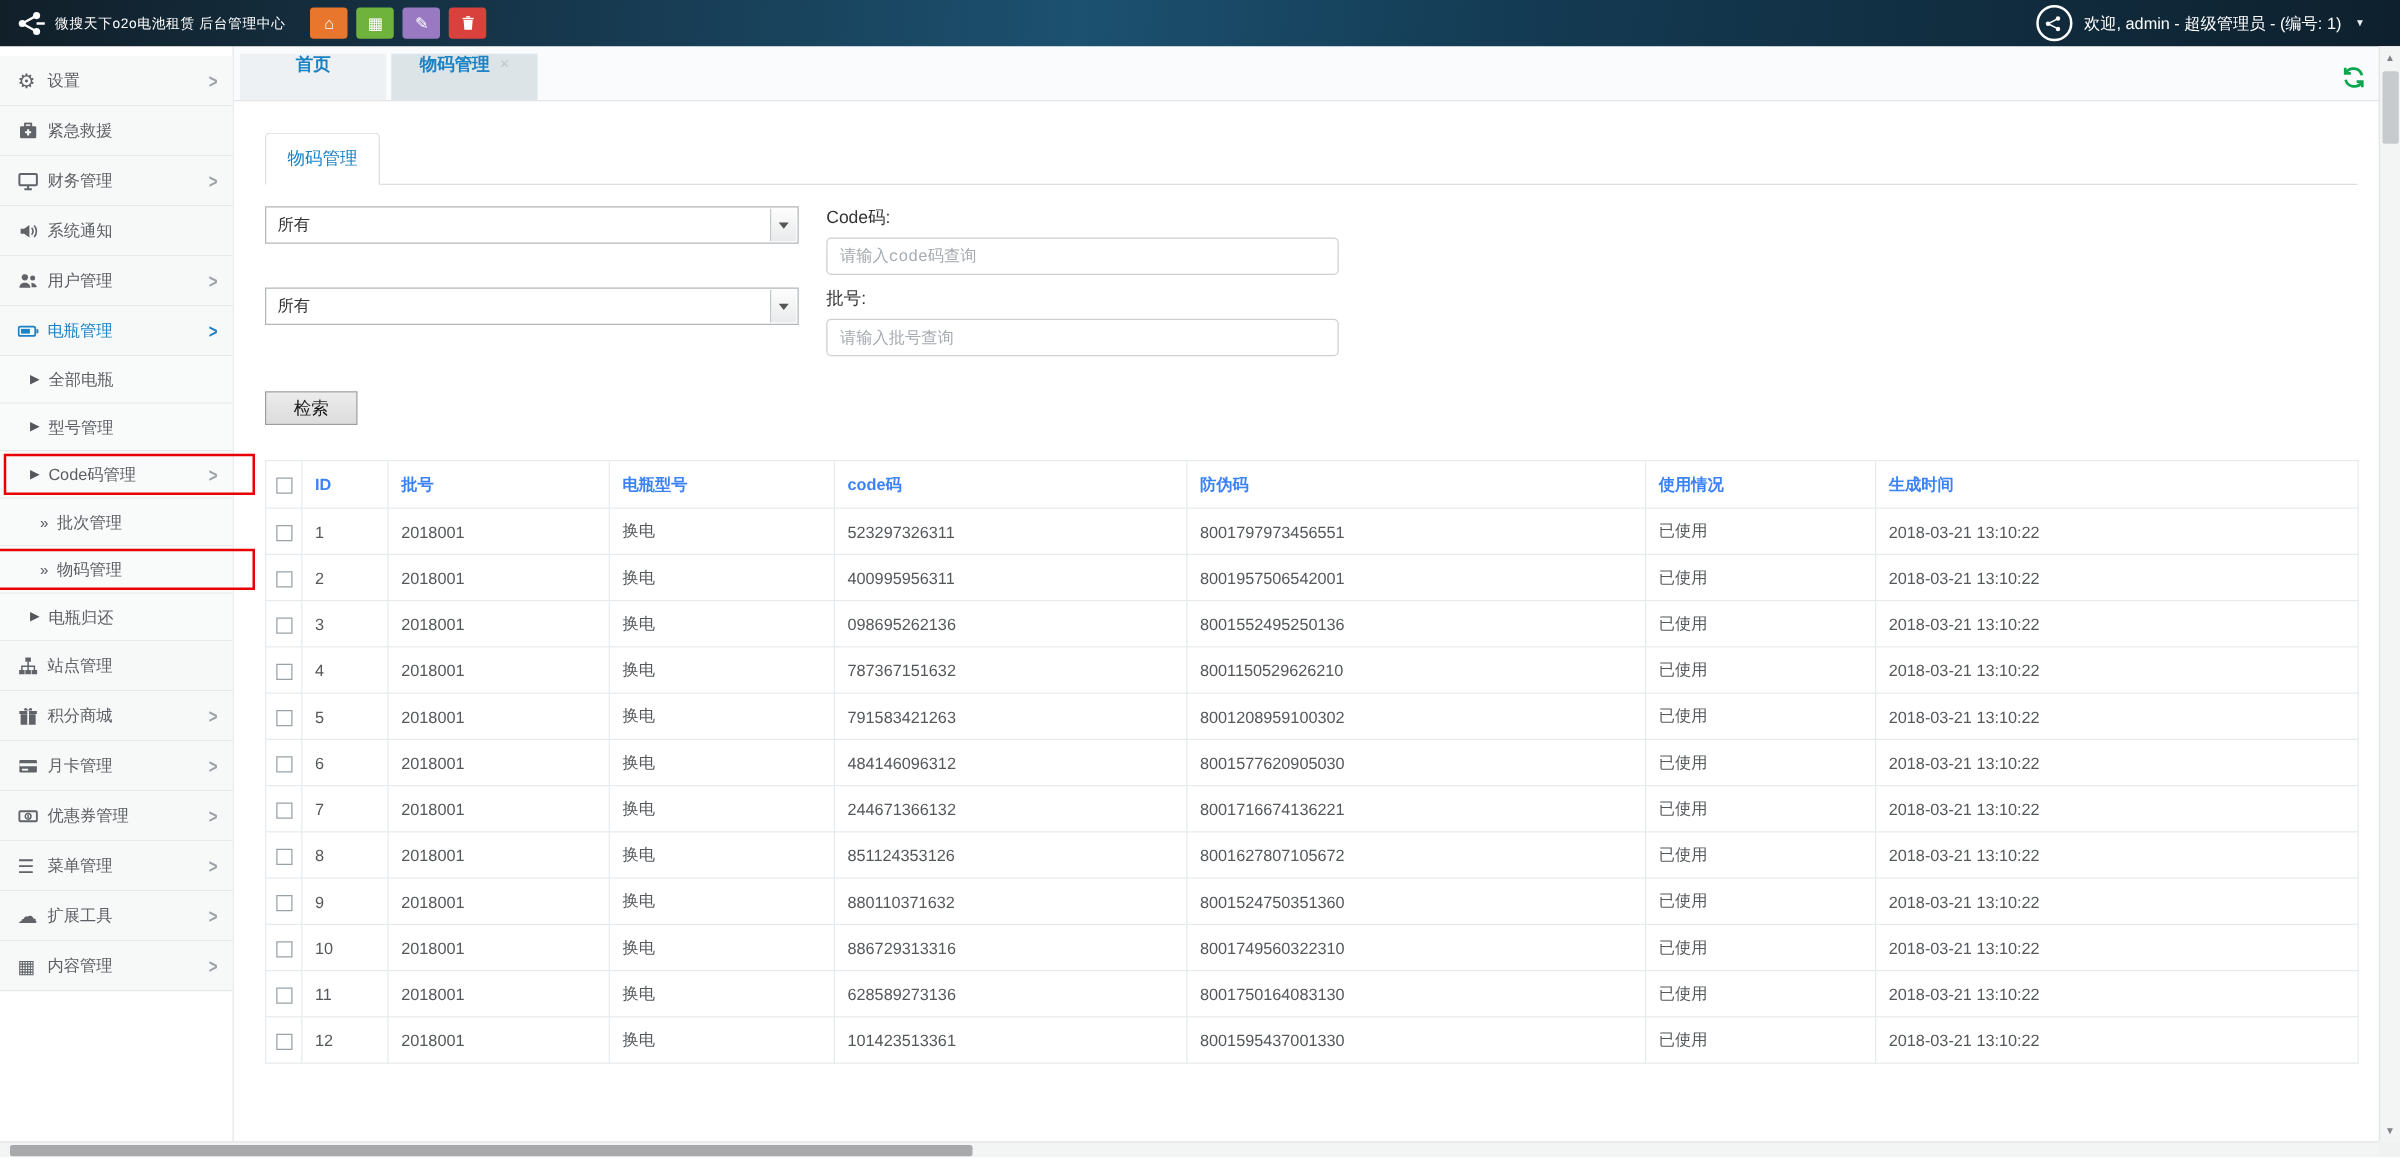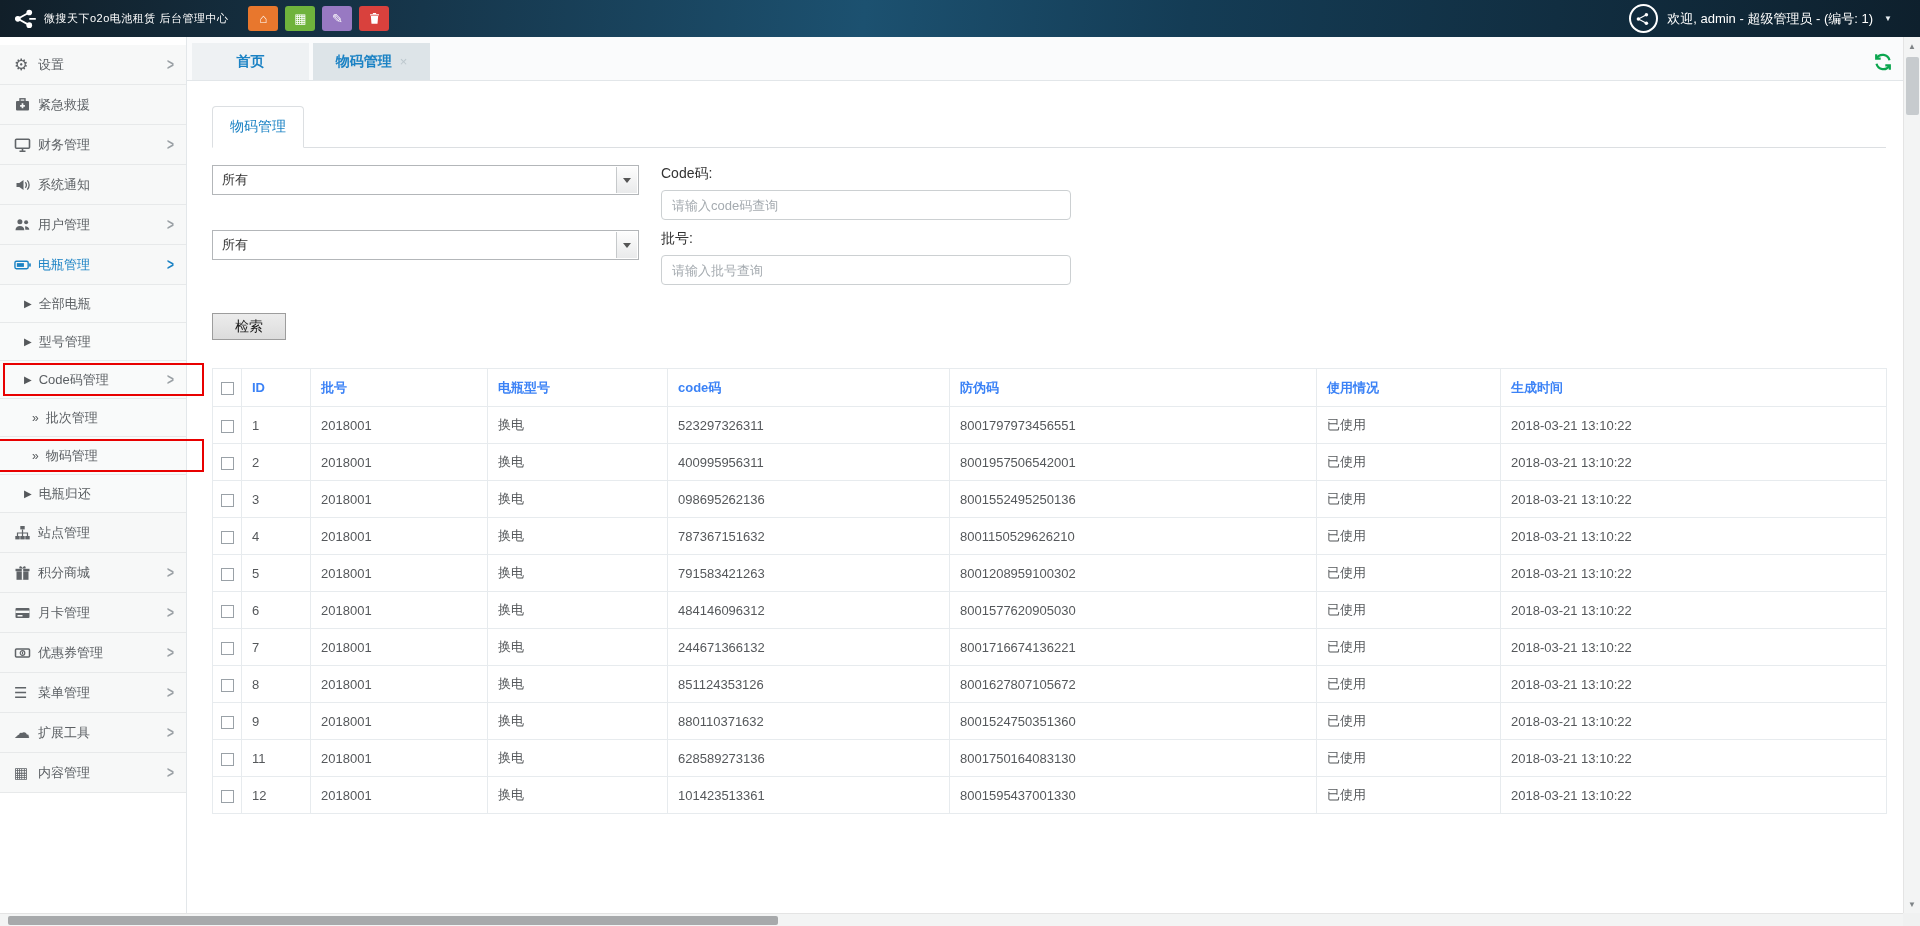"首页" .top-tab { align-items: center -> flex-start }
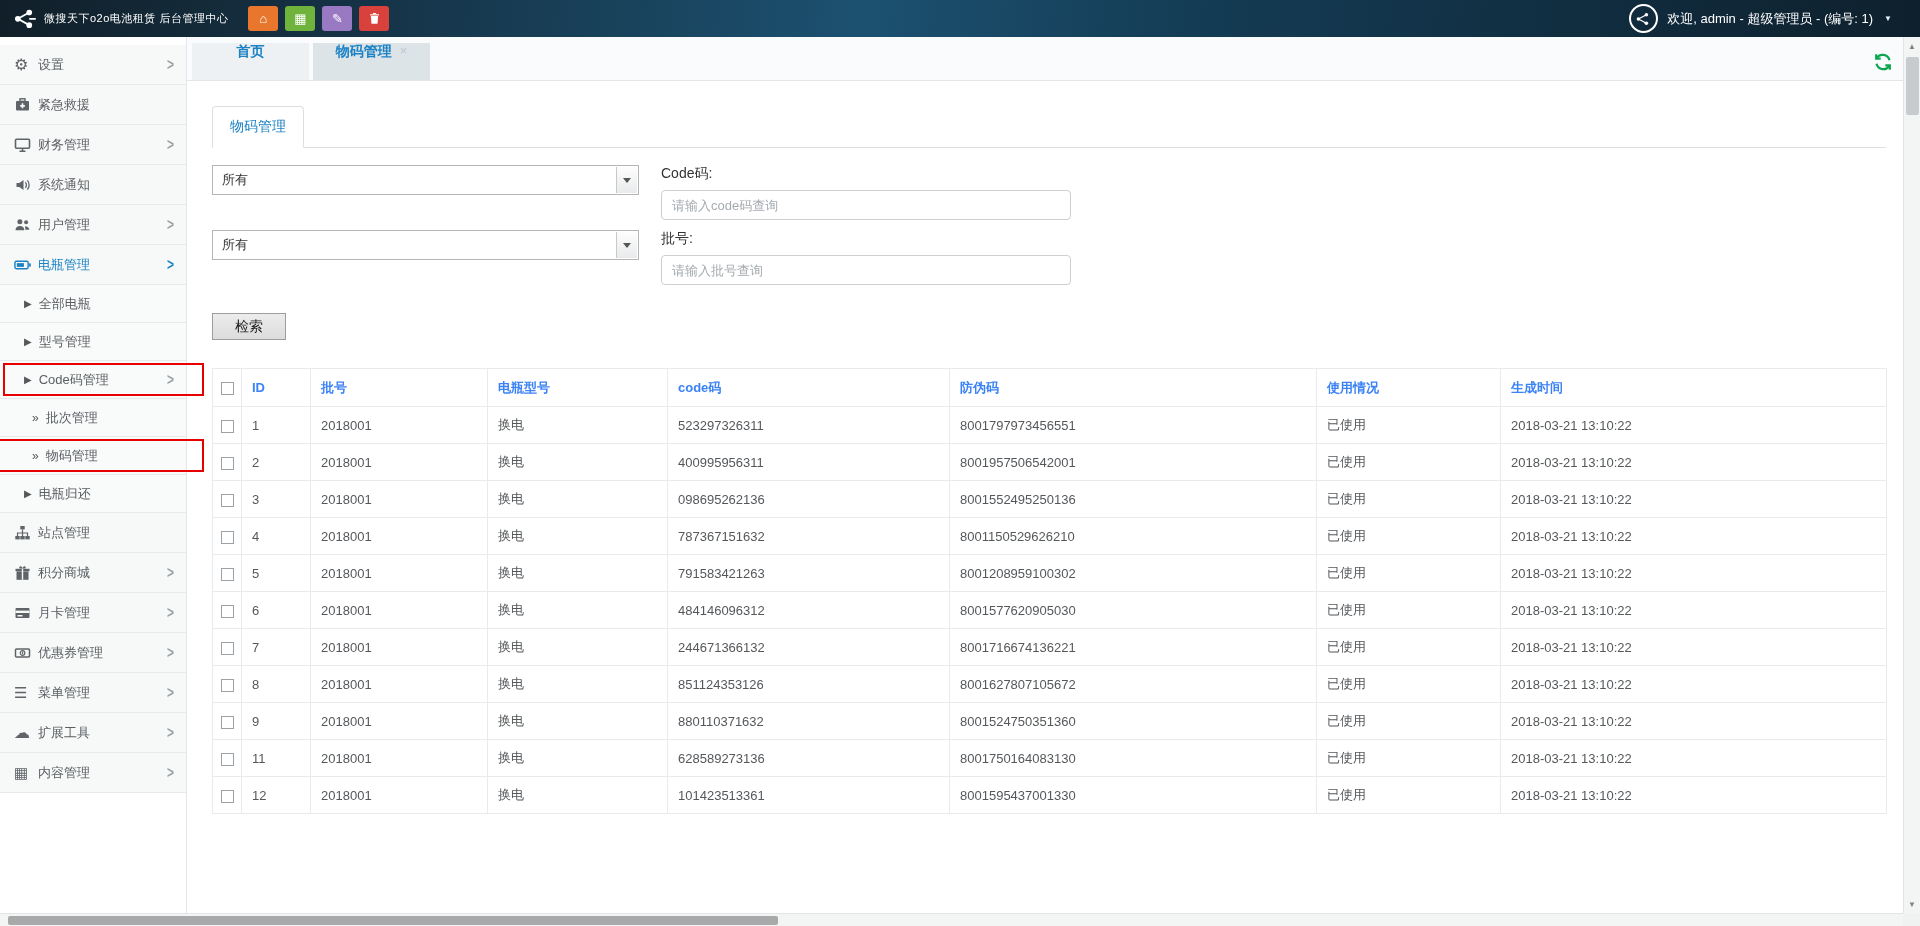"请输入code码查询" .f-input { font-family: Liberation Sans, sans-serif -> Liberation Mono, monospace }
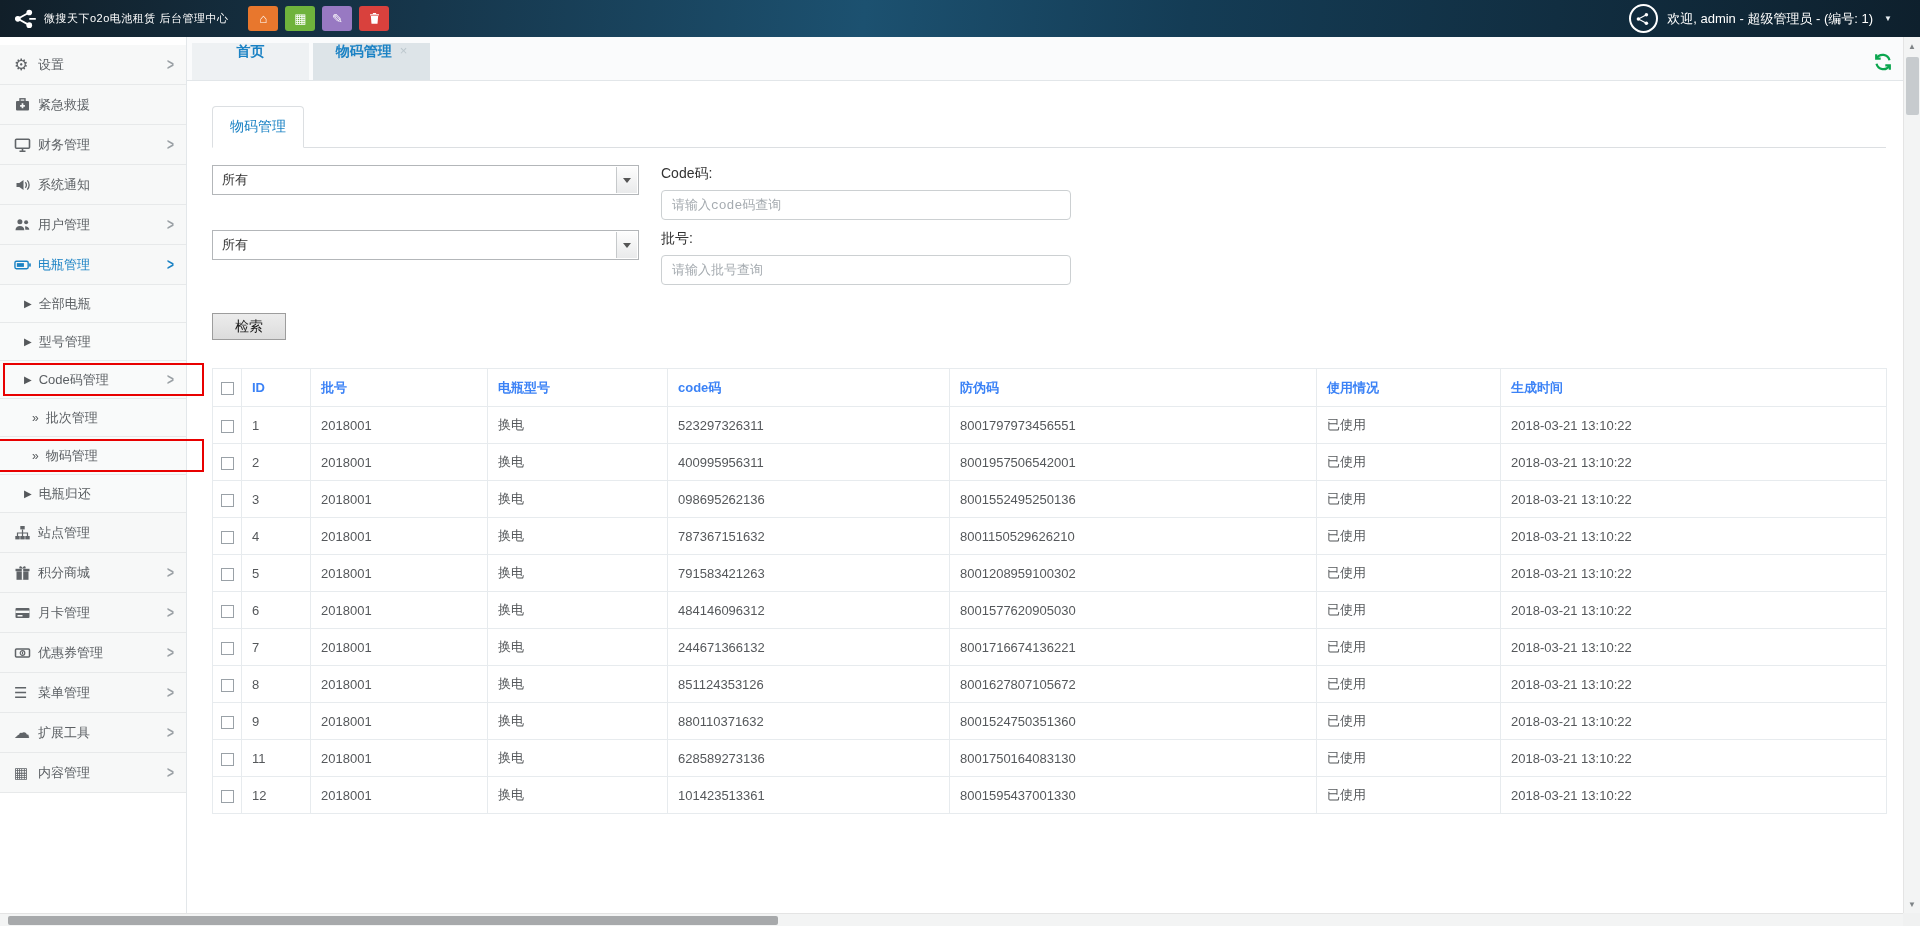"10" tr { html: none -> <tr> <td><span></span></td> <td>10</td> <td>2018001</td> <td>换电</td> <td>886729313316</td> <td>8001749560322310</td> <td>已使用</td> <td>2018-03-21 13:10:22</td> </tr> }
